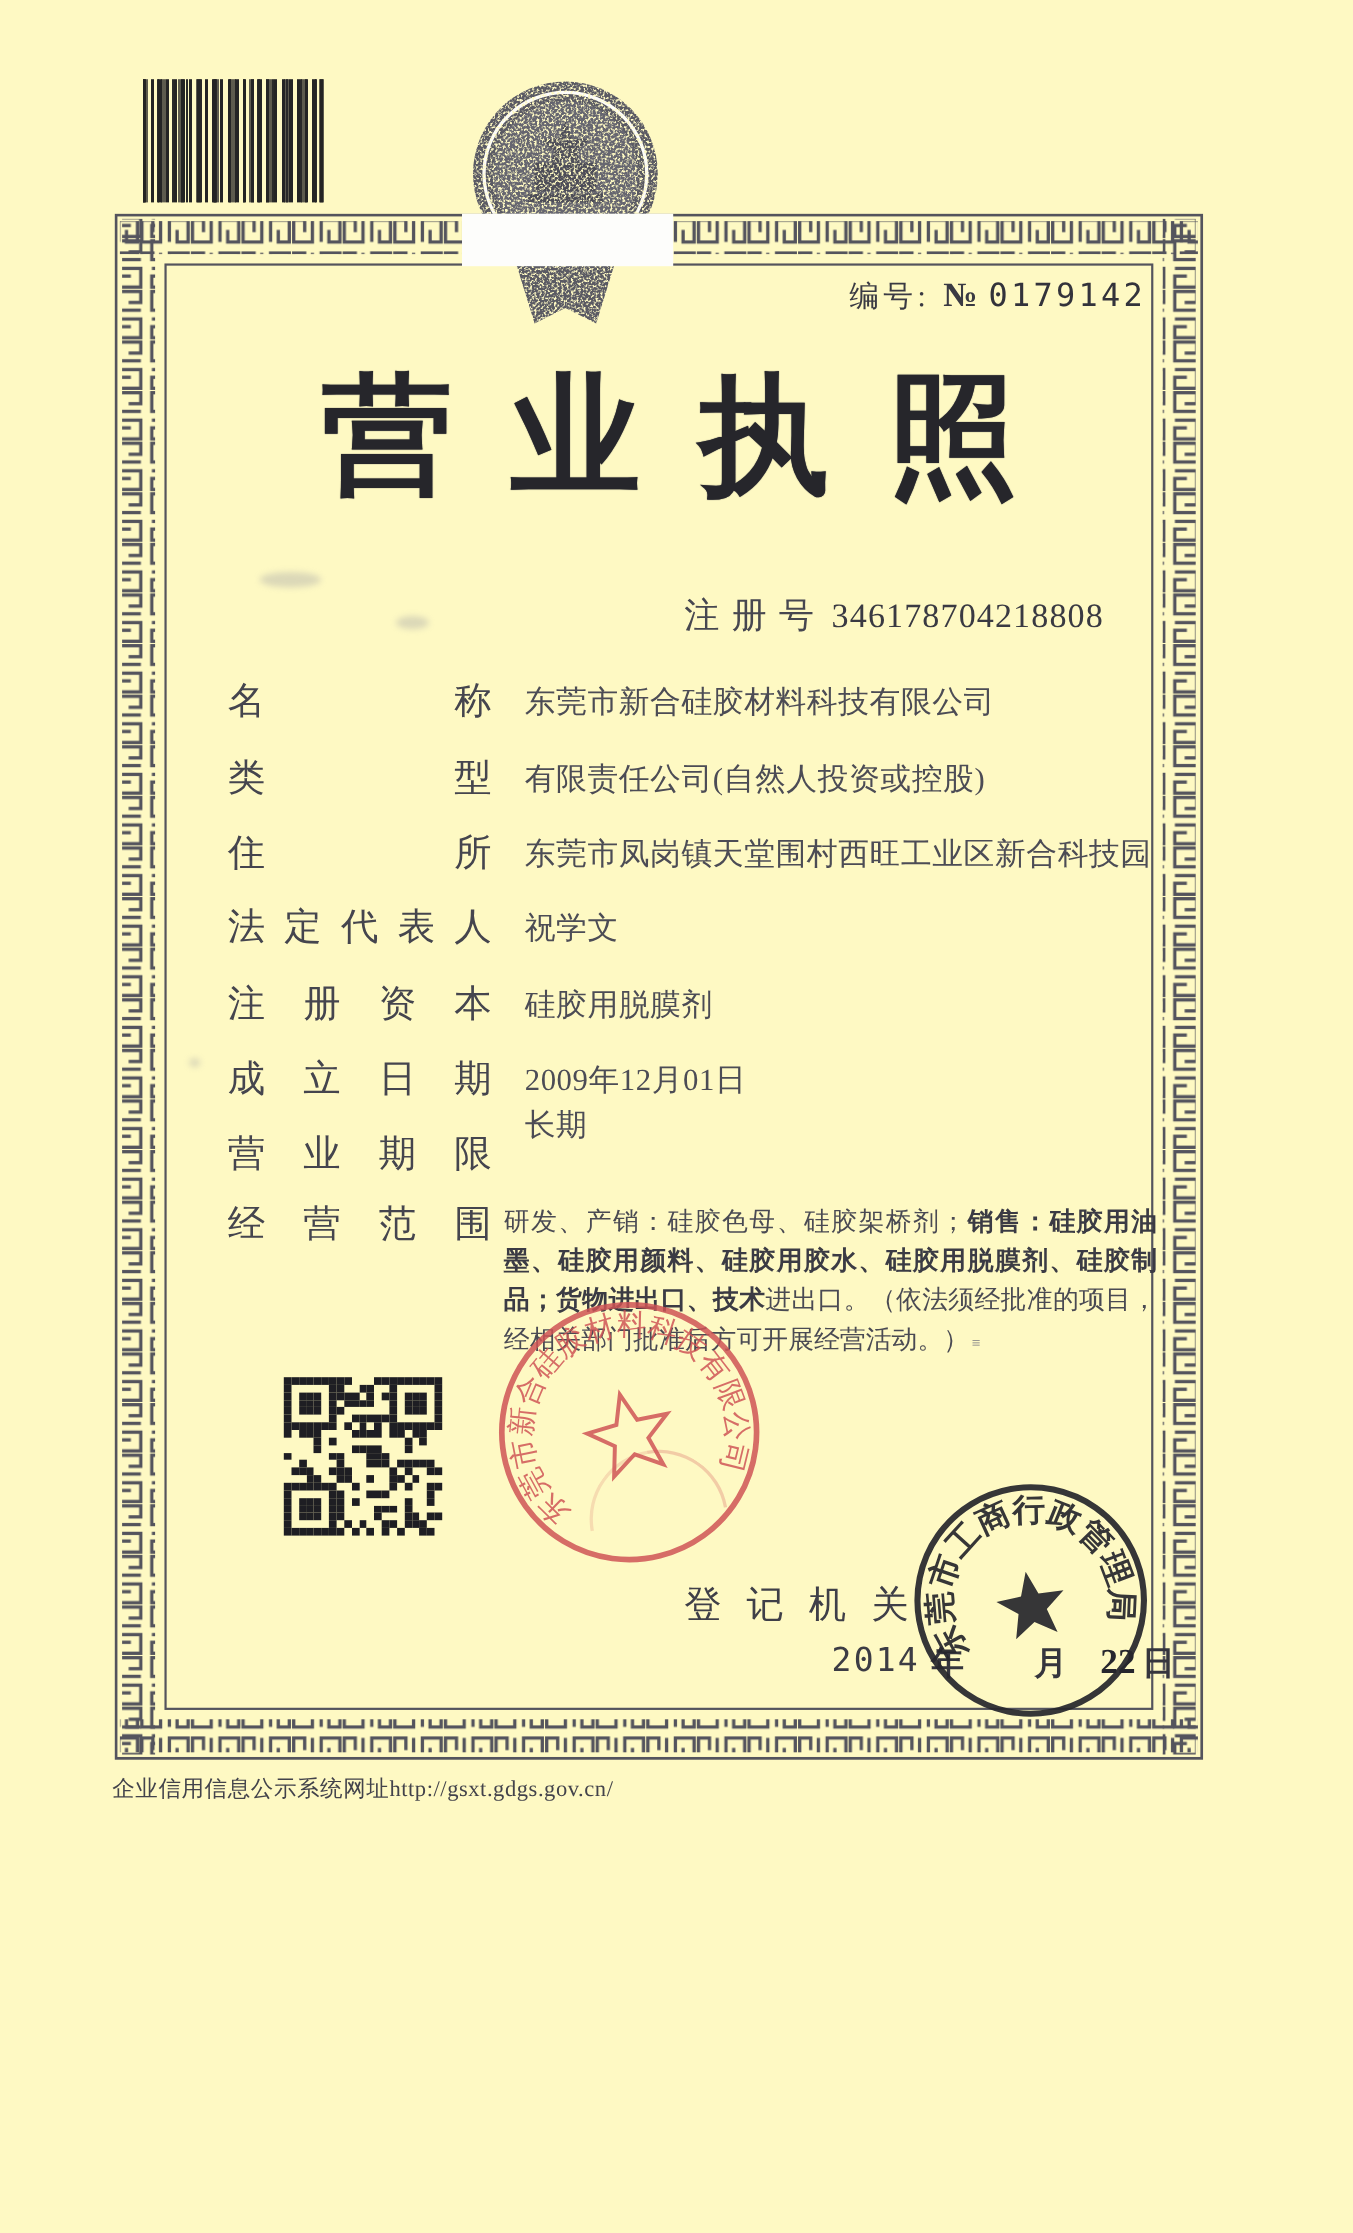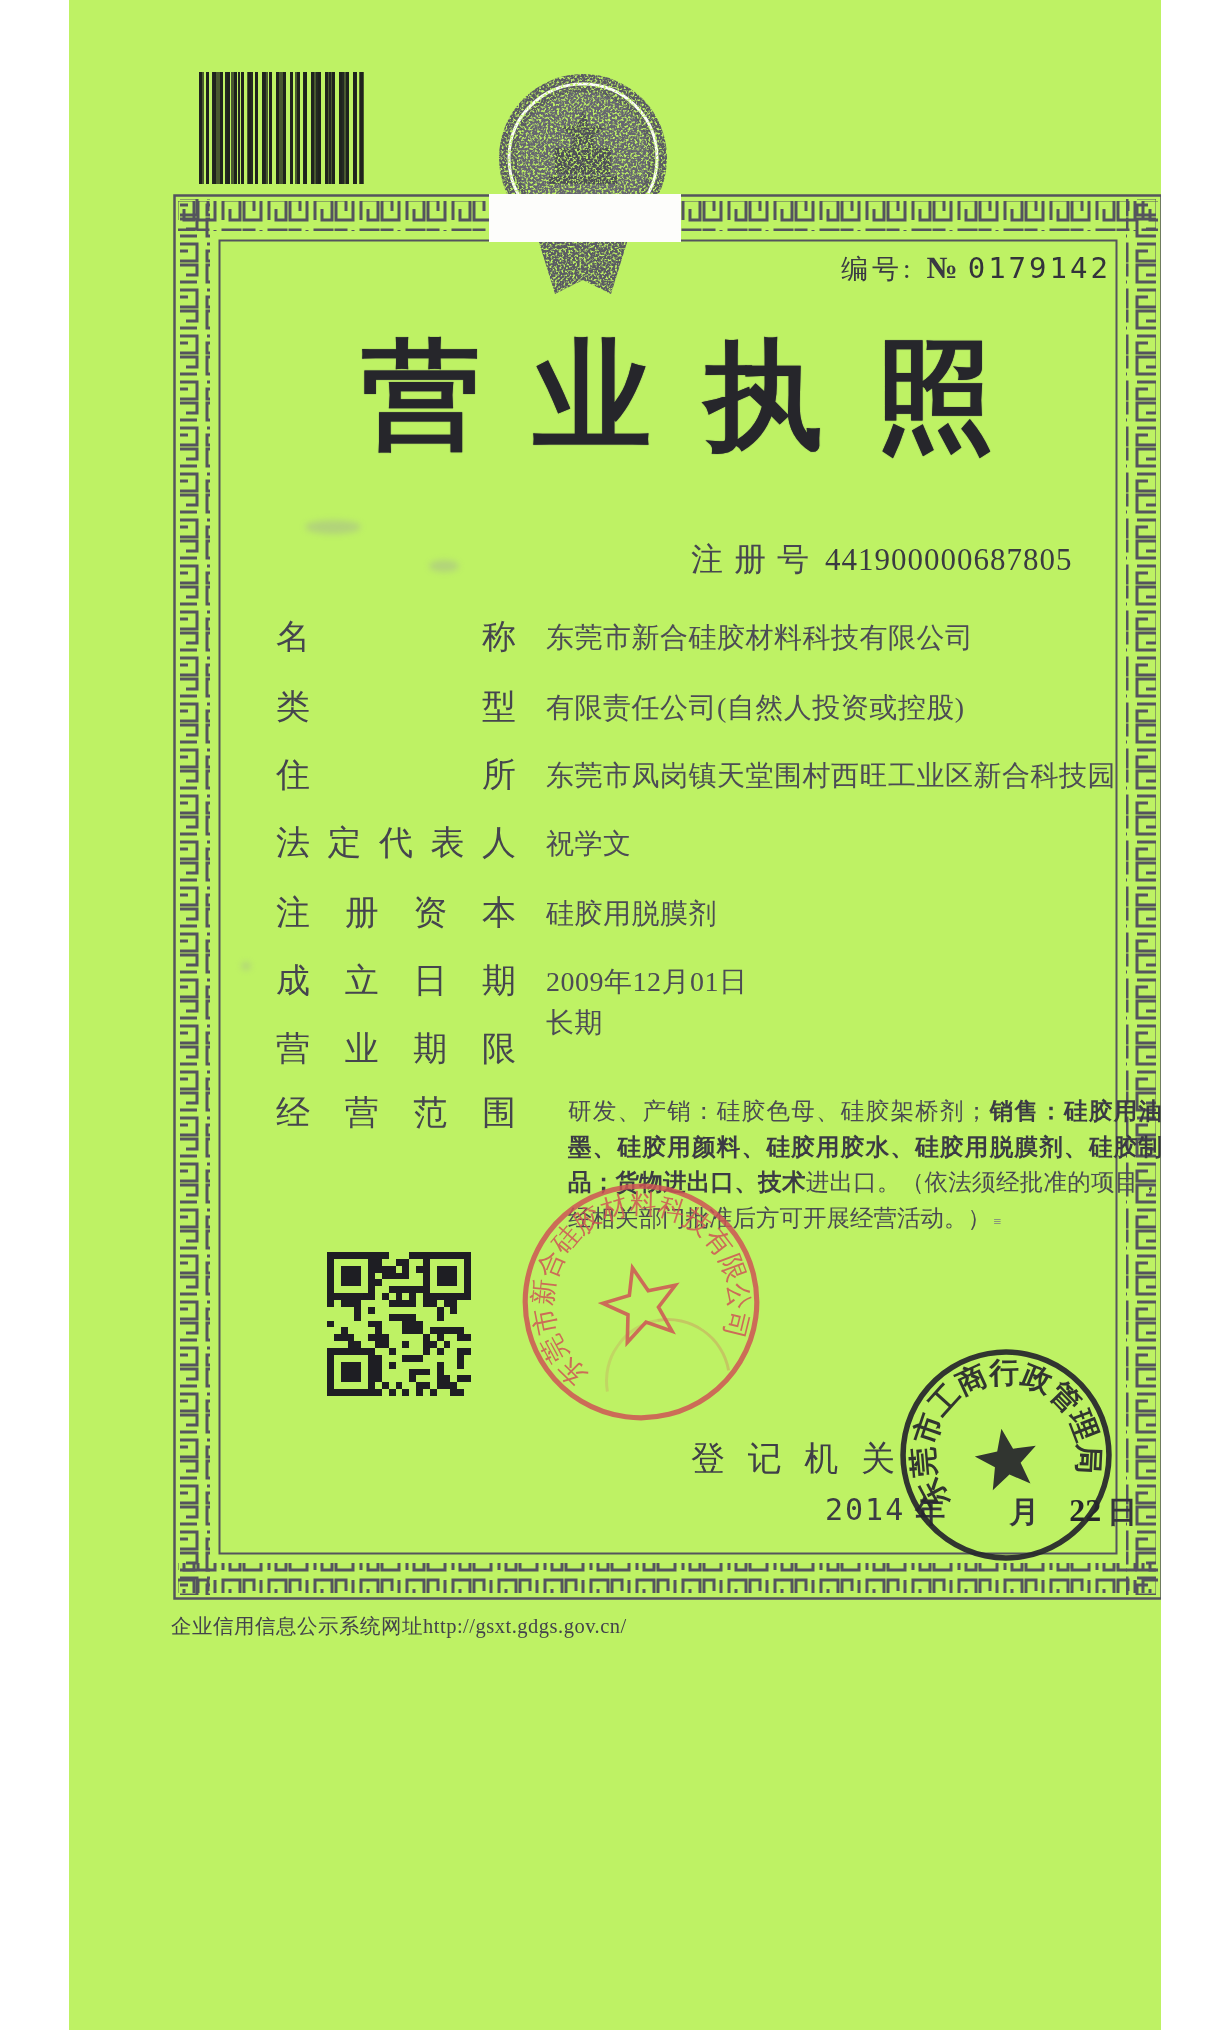"编号: № 0179142" .page { background: #bef264 -> #fef9c3; width: 1092px -> 1230px }
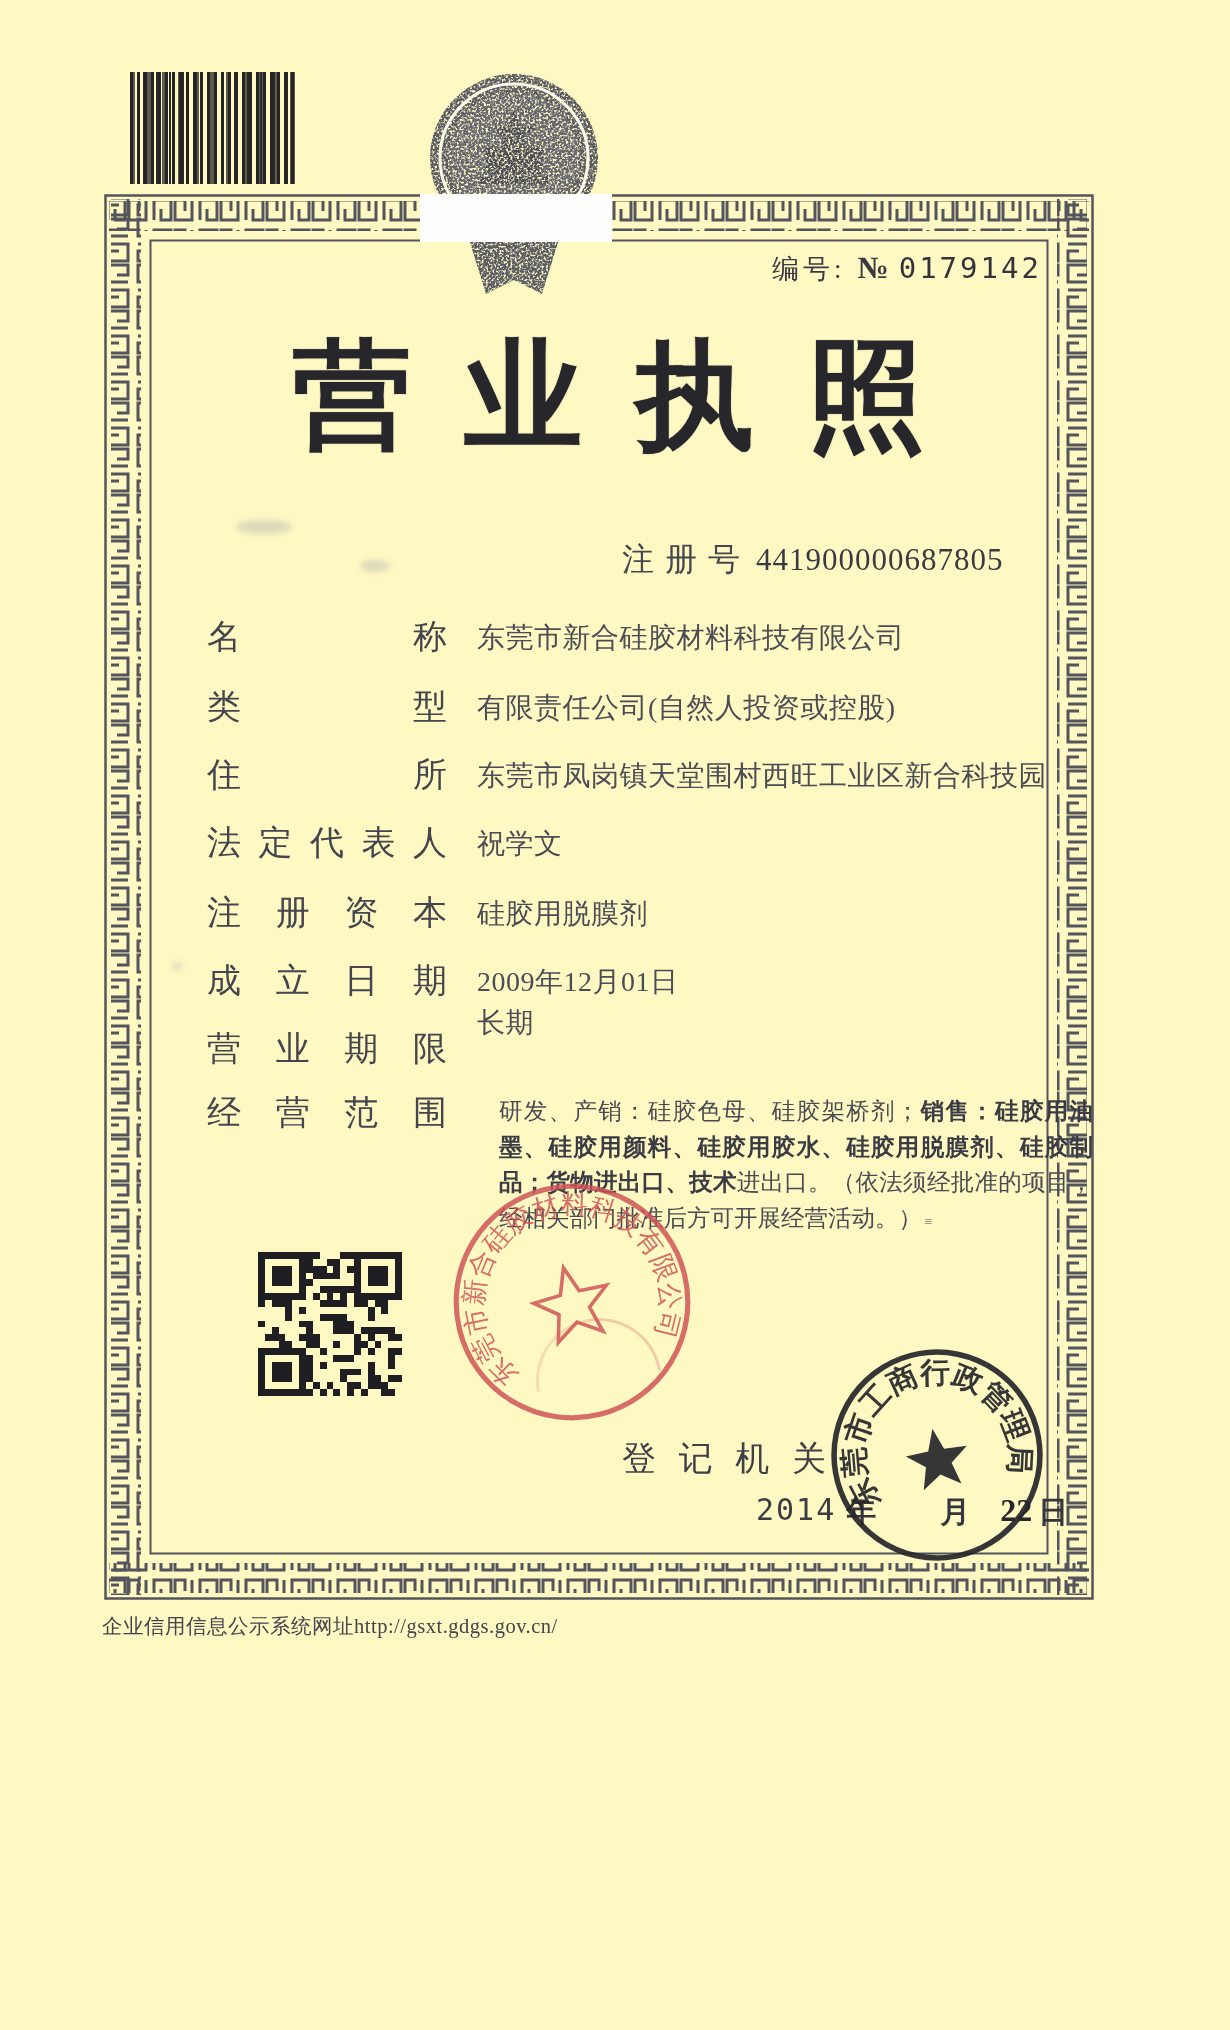"441900000687805" span.r-num { text: 441900000687805 -> 346178704218808 }
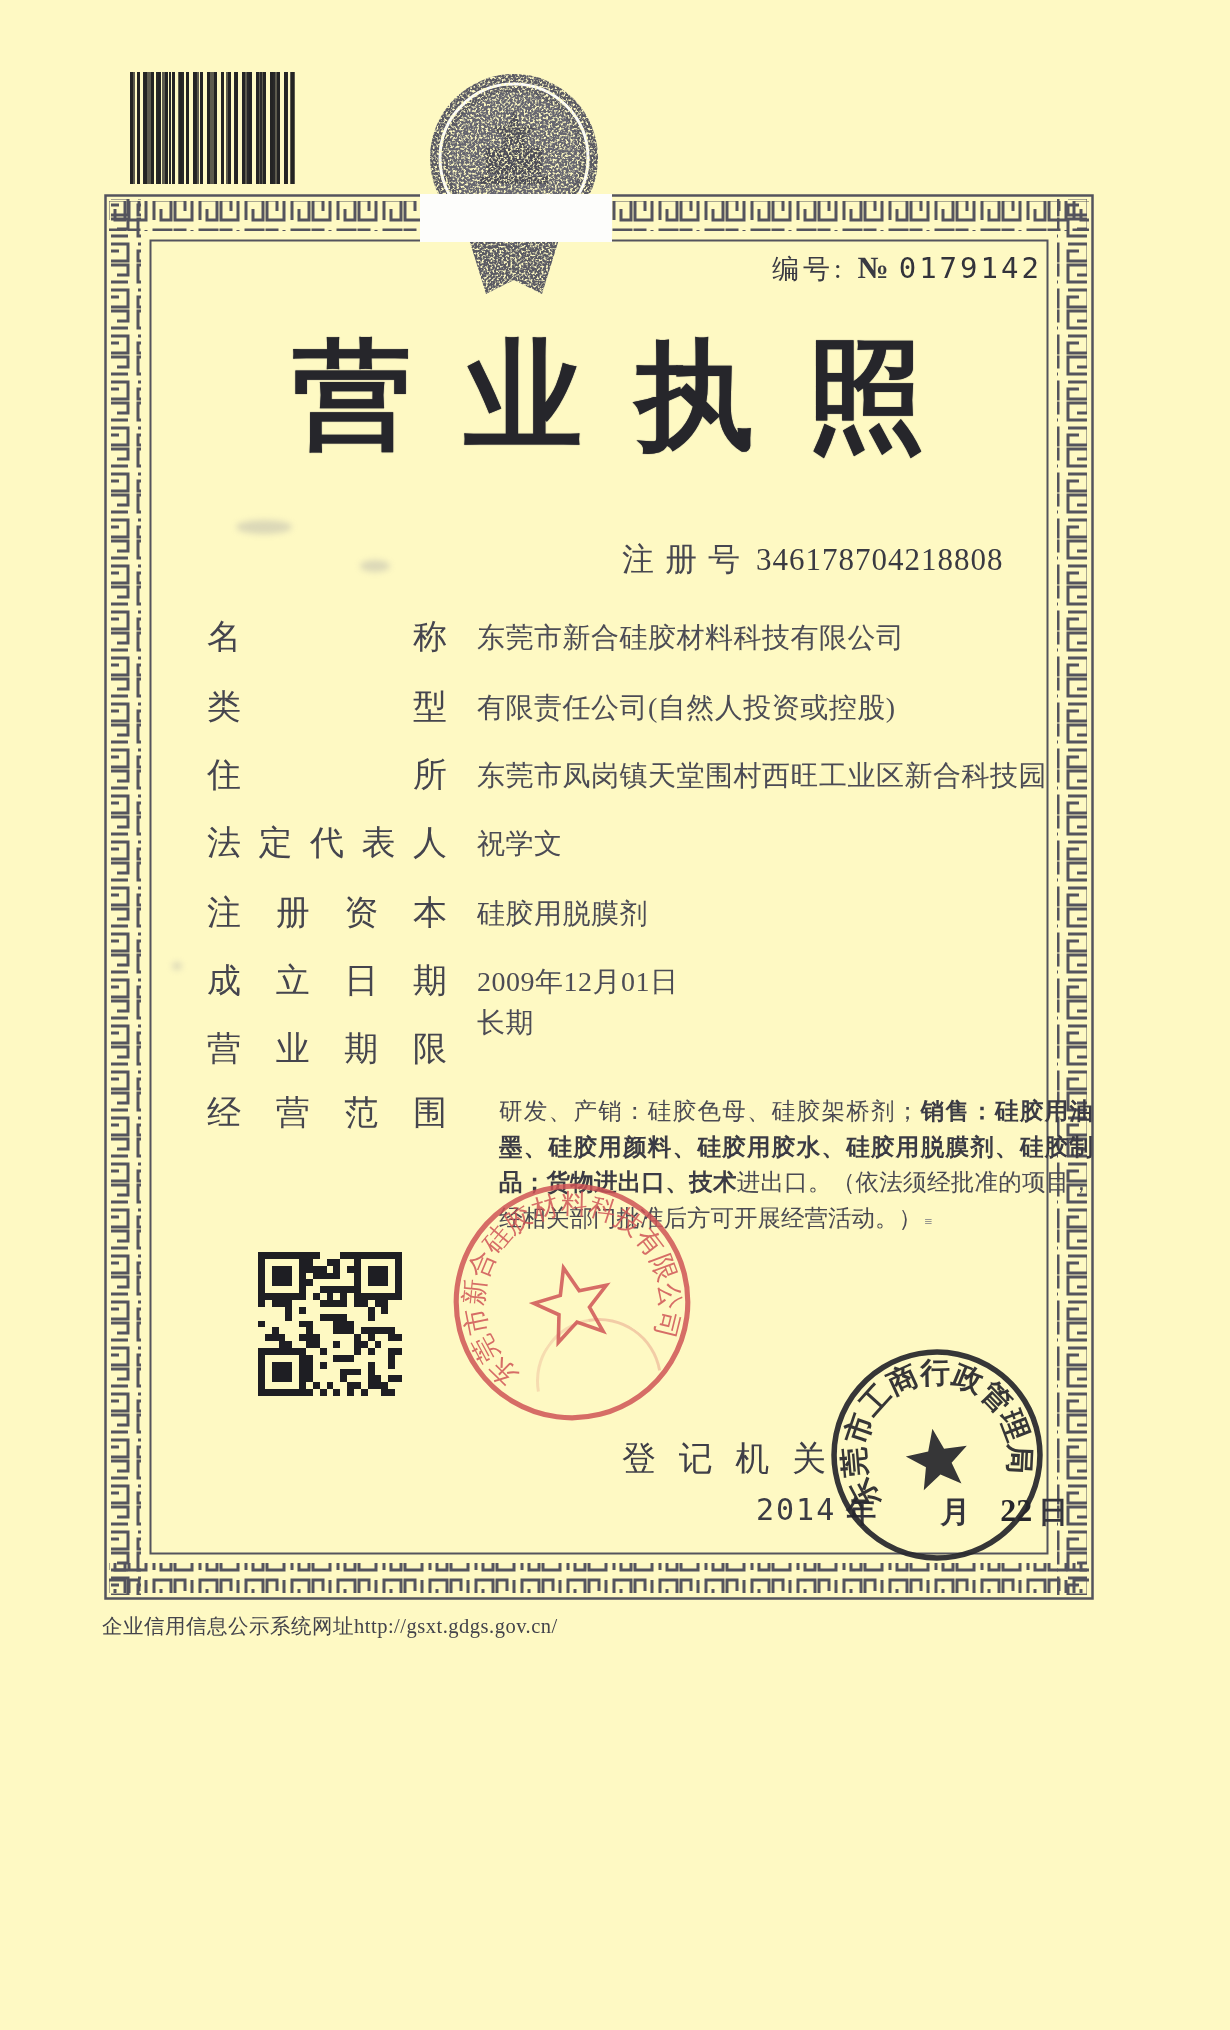"研发、产销：硅胶色母、硅胶架桥剂；销售：硅胶用油墨、硅胶用颜料、硅胶用胶水、硅胶" .scope-text { left: 499px -> 458px }
